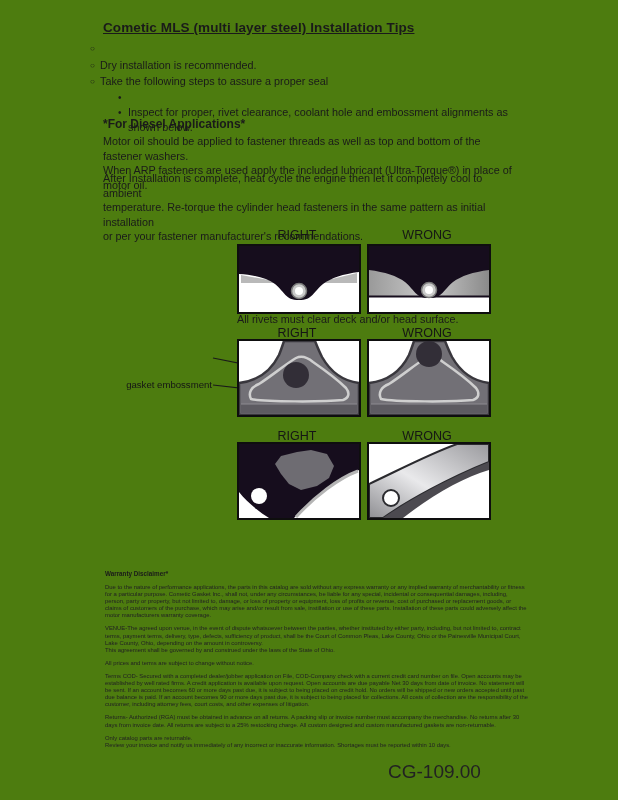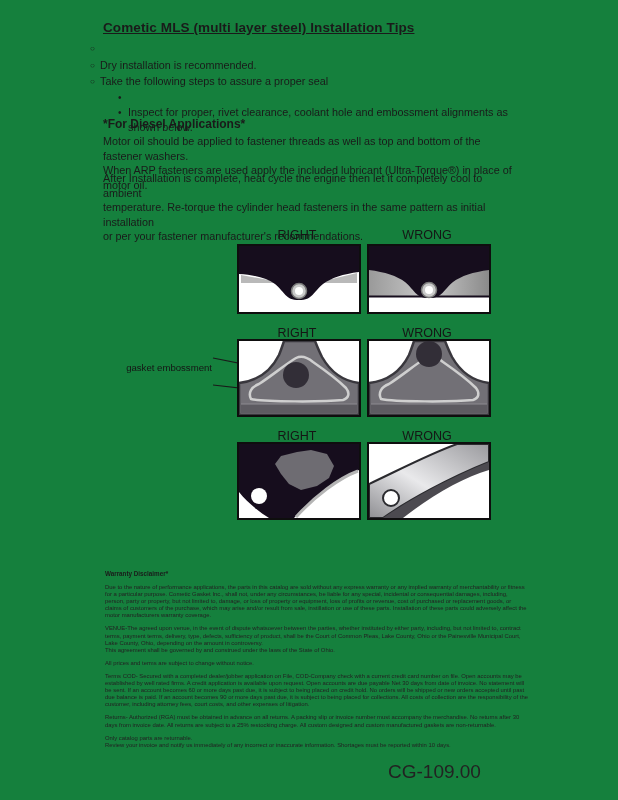"Cometic MLS (multi layer steel)" .page { background: #15803d -> #4d7c0f }
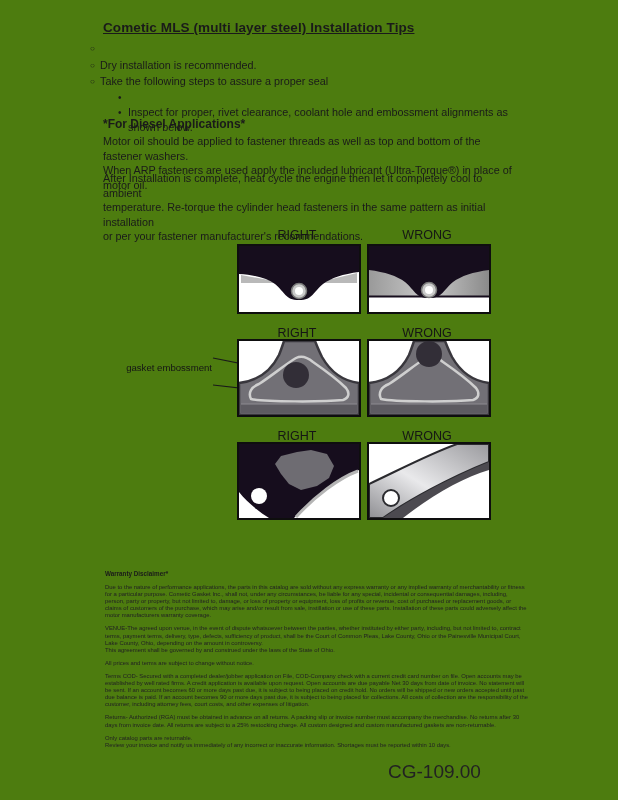"All rivets must clear deck" div.abs { html: none -> <div>All rivets must clear deck and/or head surface.</div> }
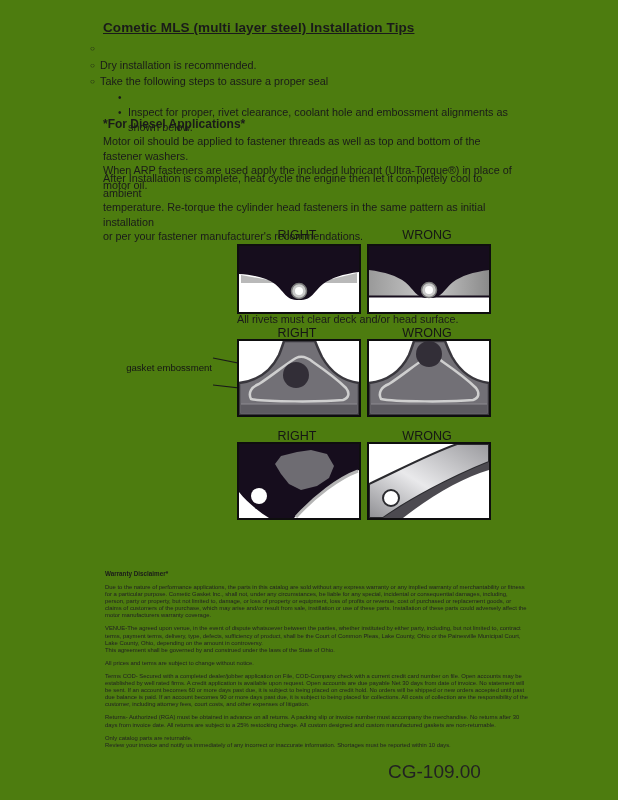"gasket embossment" div.abs { top: 362px -> 379px }
